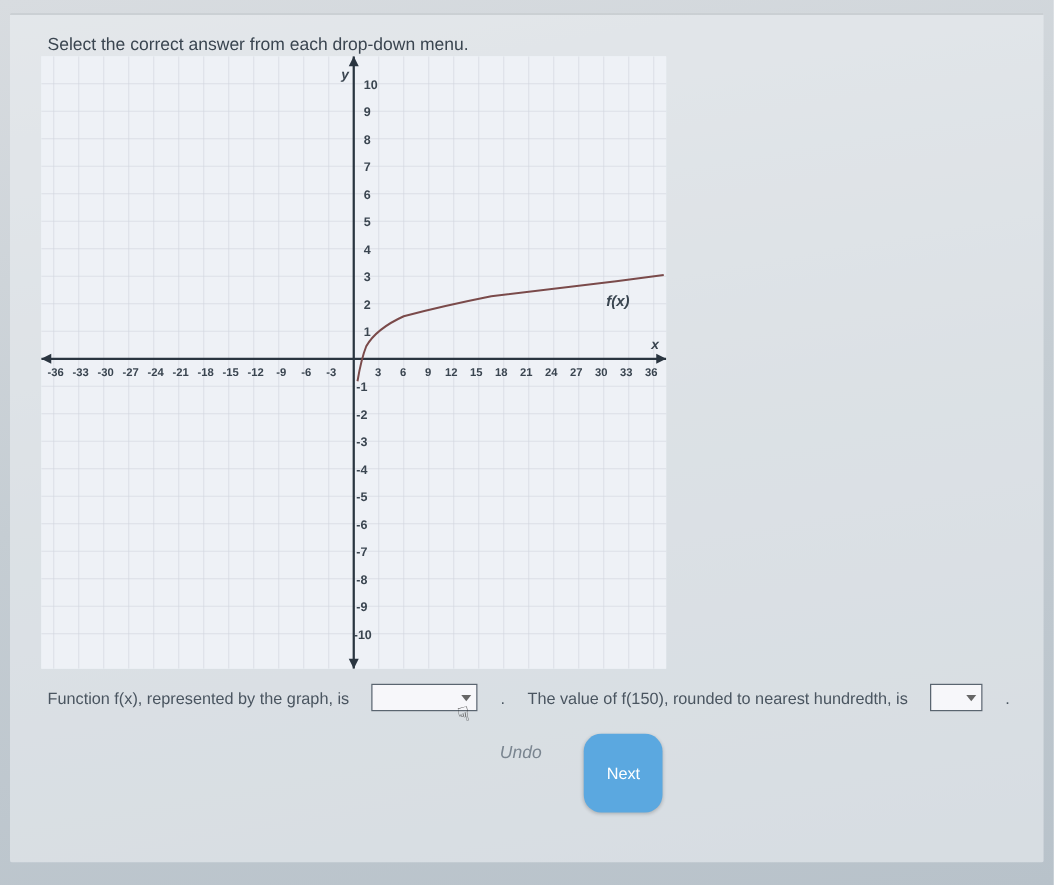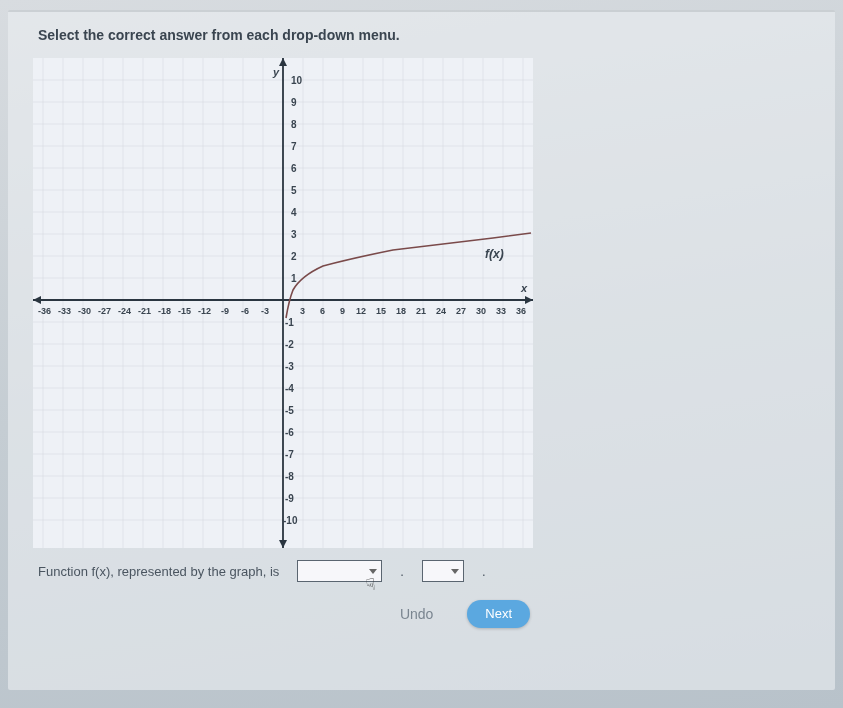"Select the correct answer from" .instruction { font-weight: 700 -> 400; margin-bottom: 15px -> 2px }
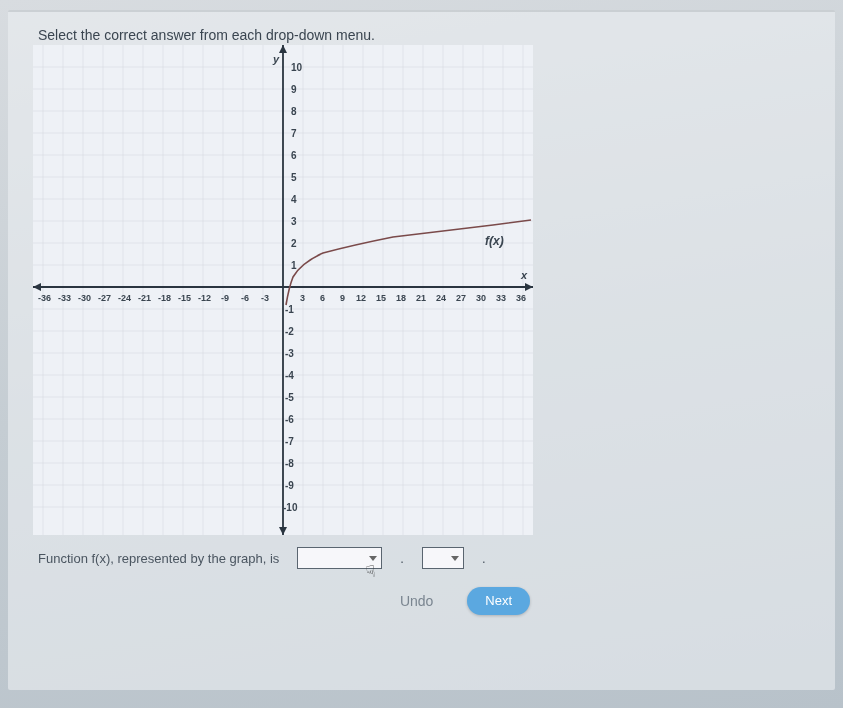"The value of f(150), rounded" span { html: none -> <span>The value of f(150), rounded to nearest hundredth, is</span> }
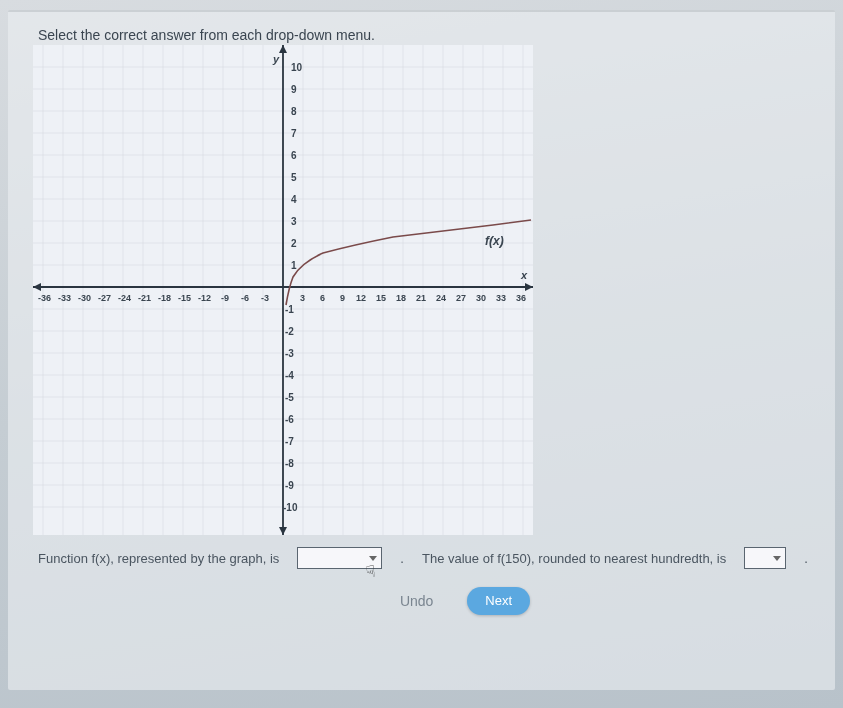"Undo" .undo-btn { font-style: none -> italic }
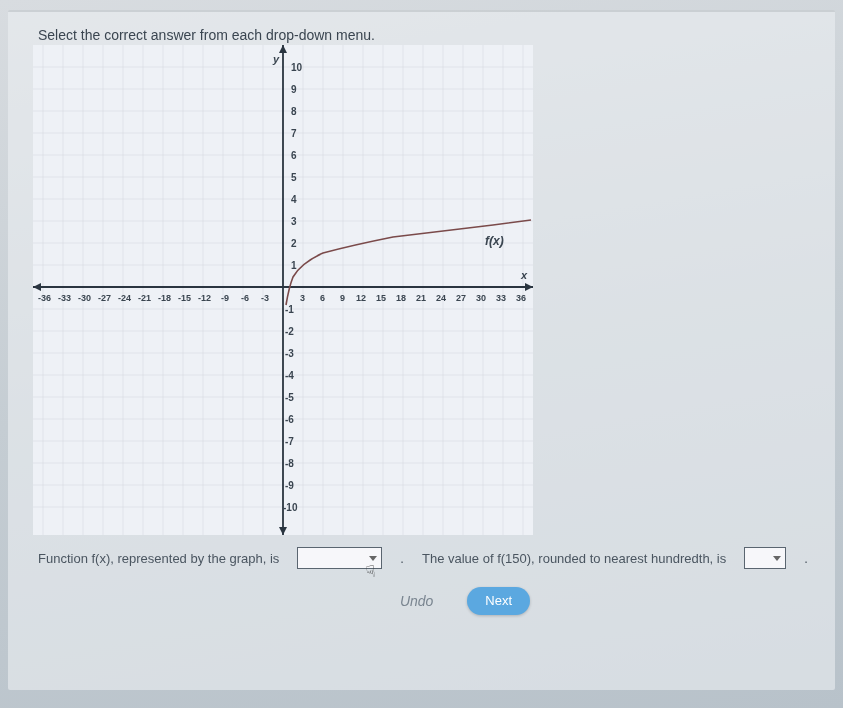"Next" .next-btn { padding: 6px 18px -> 24px 18px }
